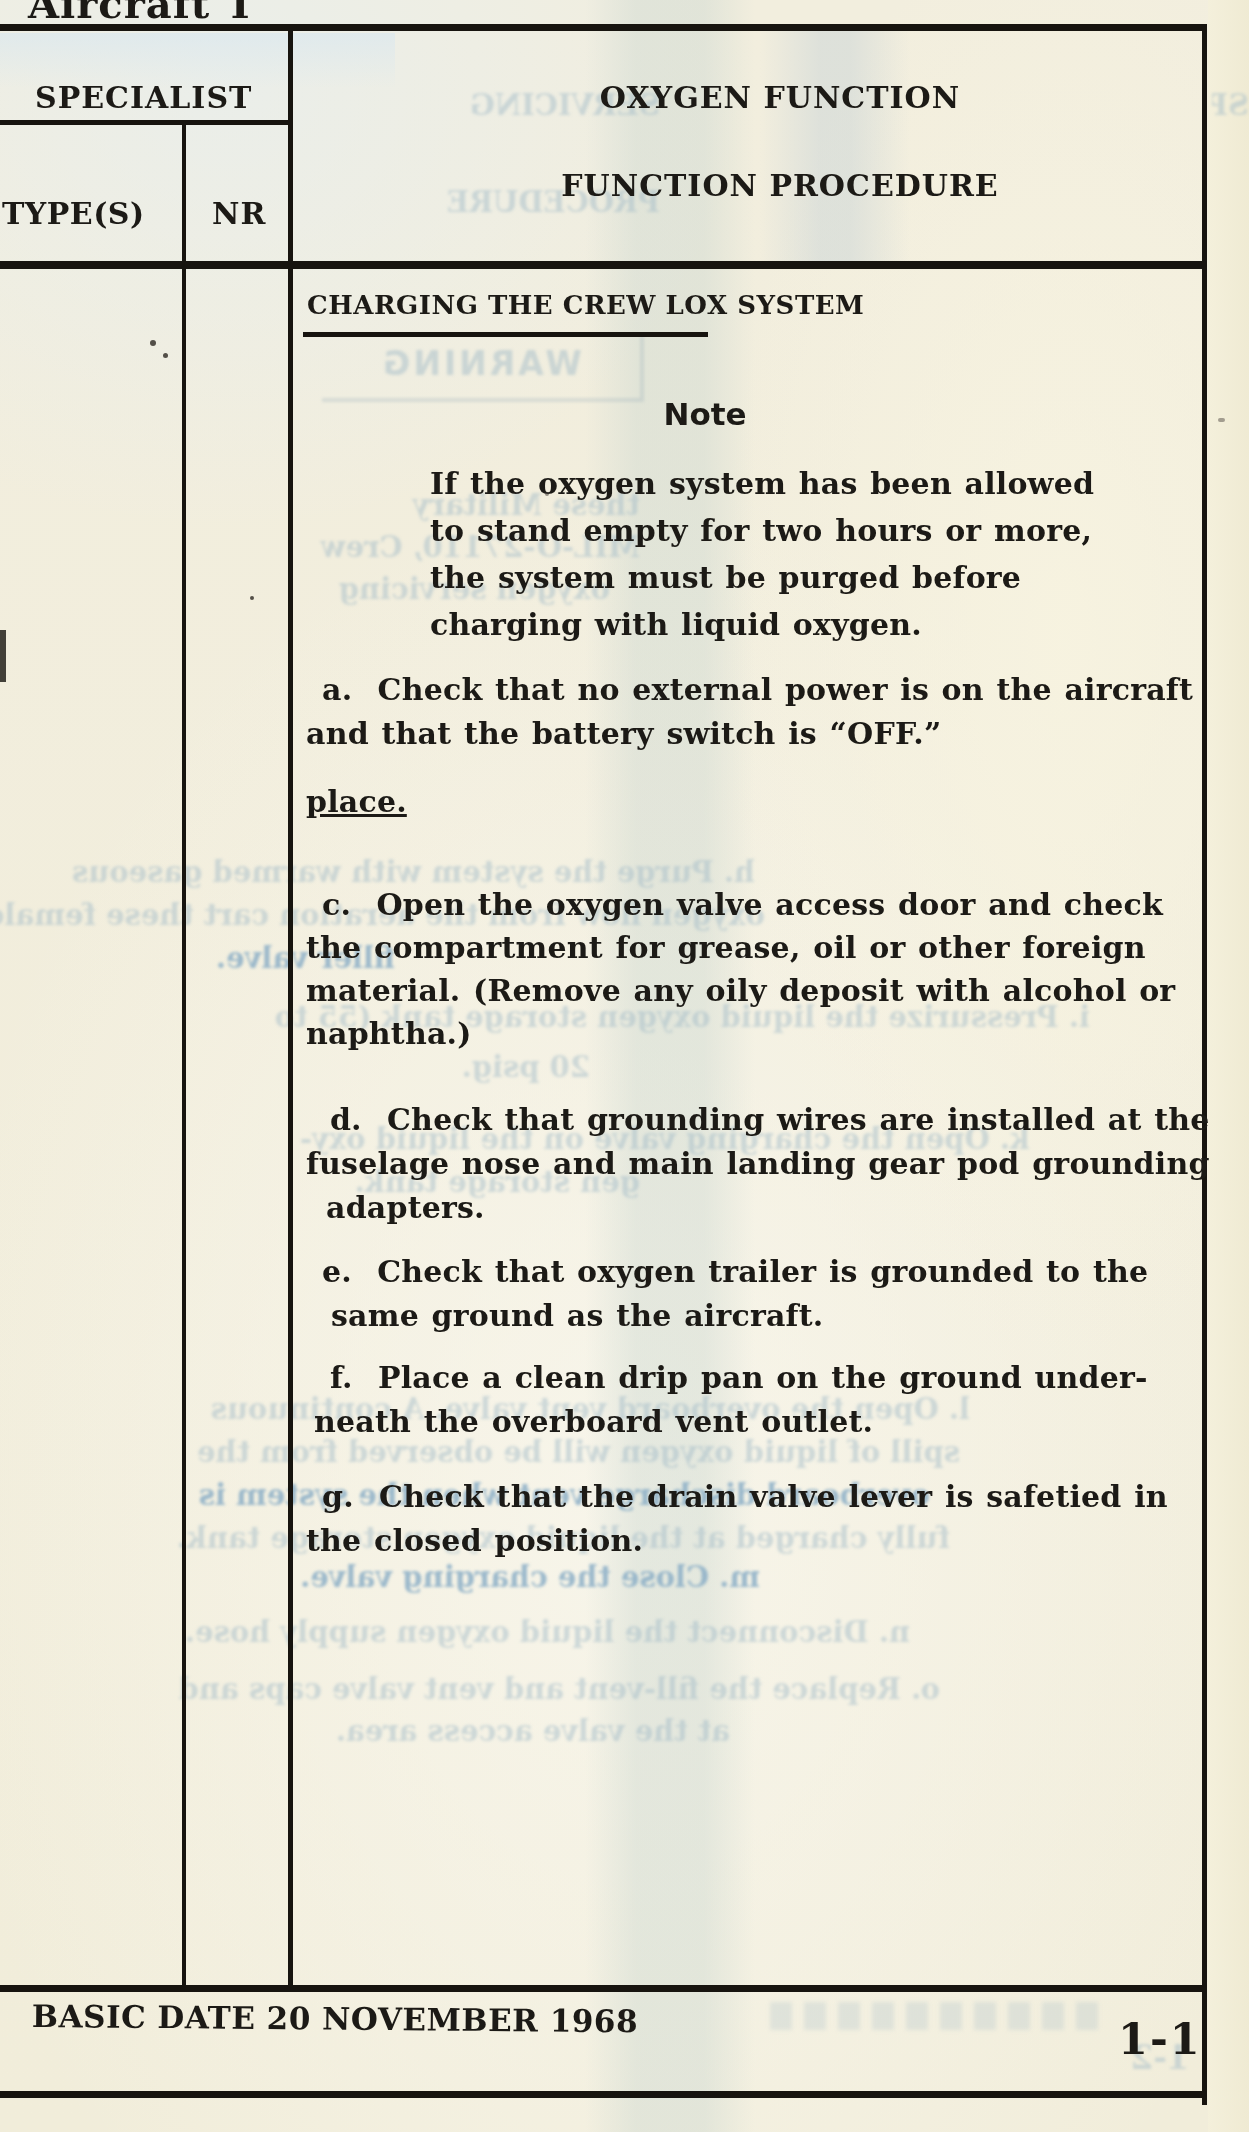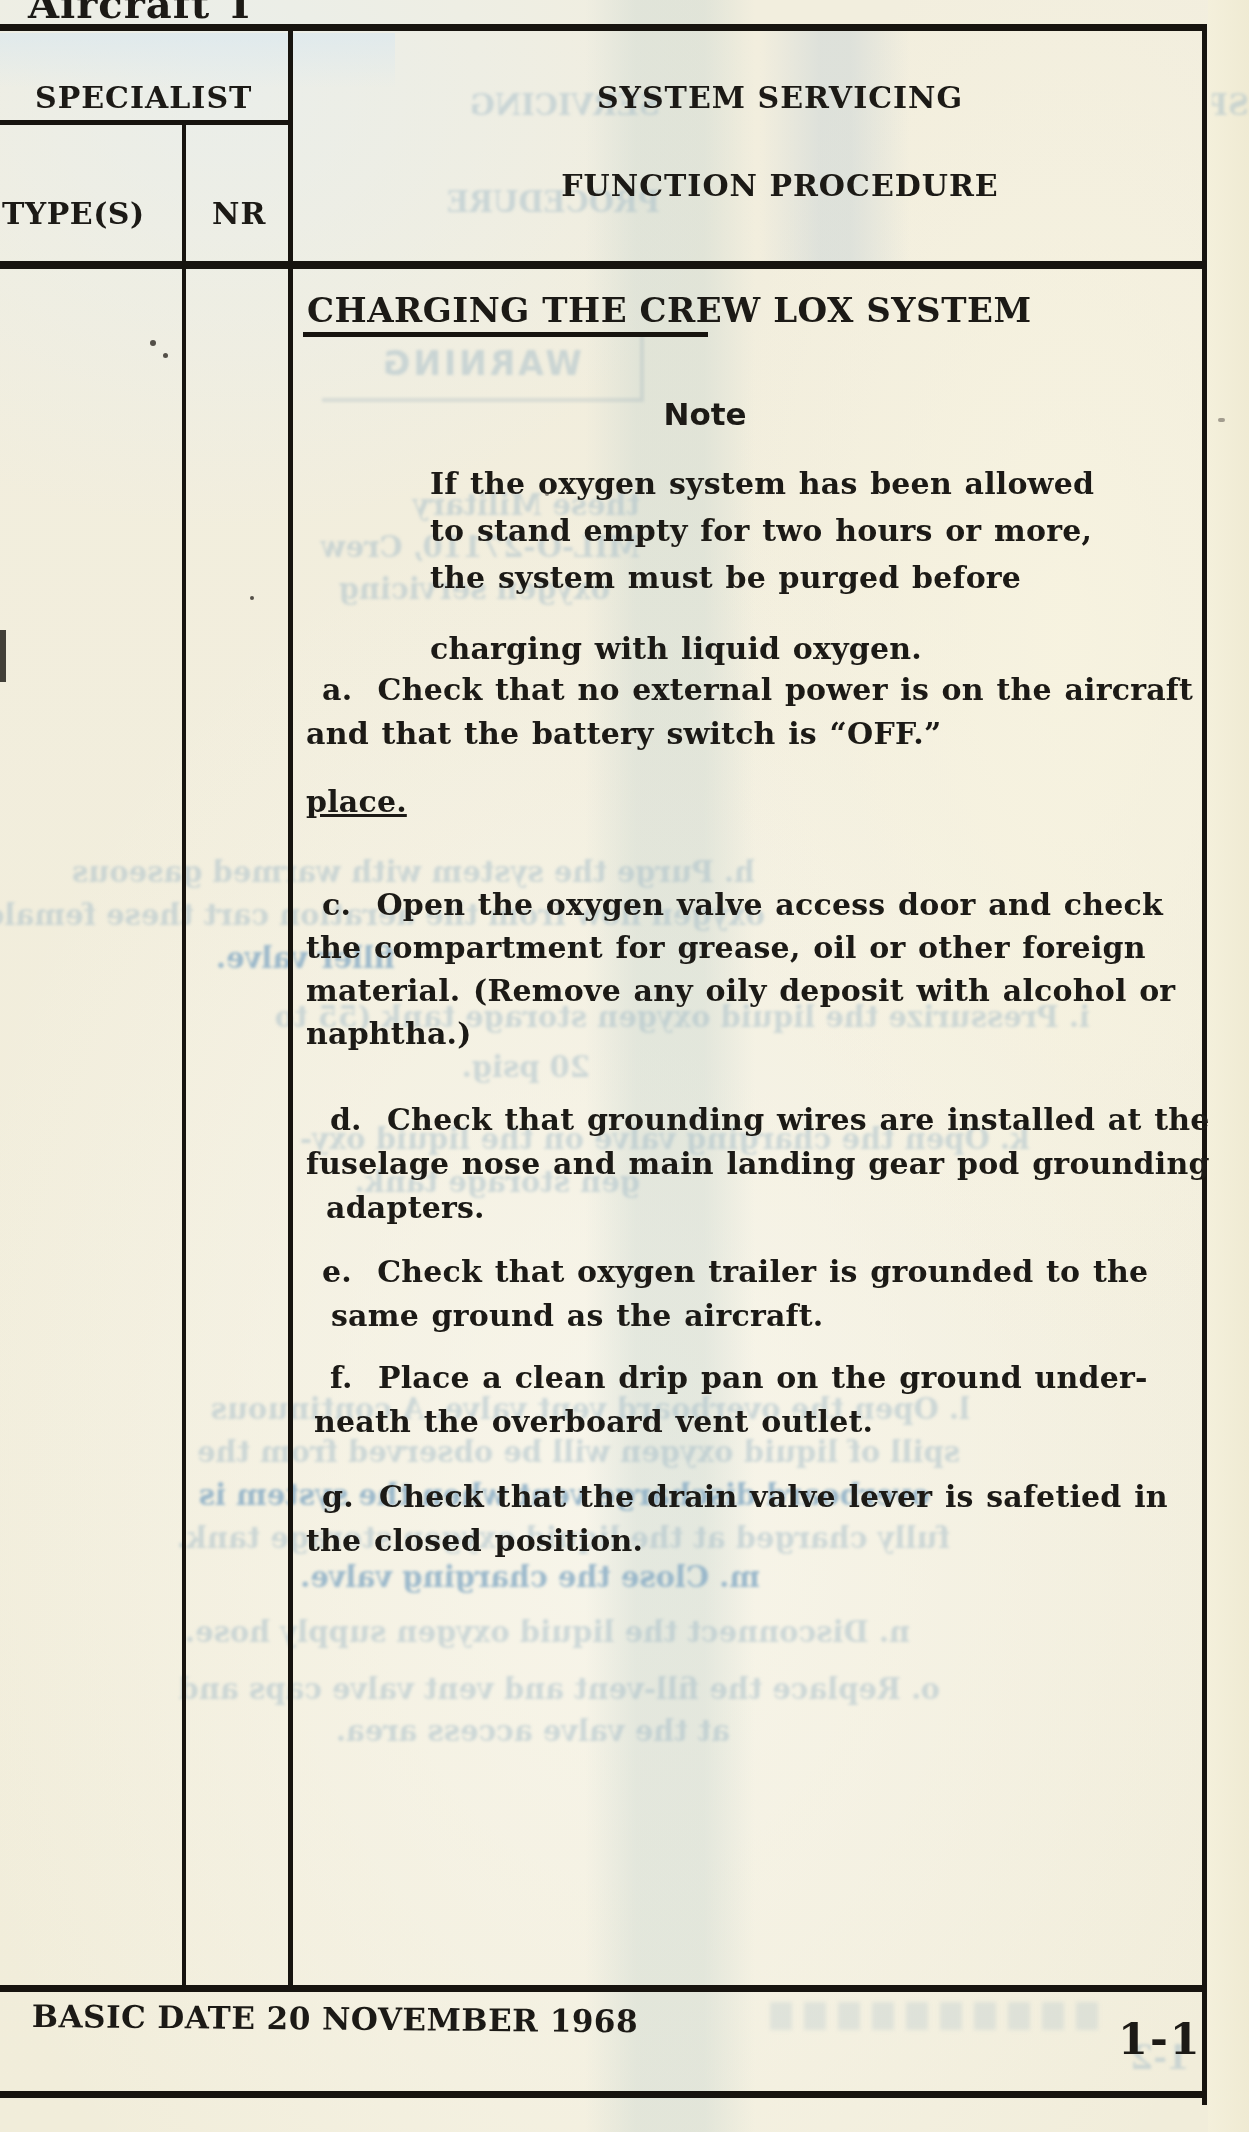"SYSTEM SERVICING" div.t { text: SYSTEM SERVICING -> OXYGEN FUNCTION }
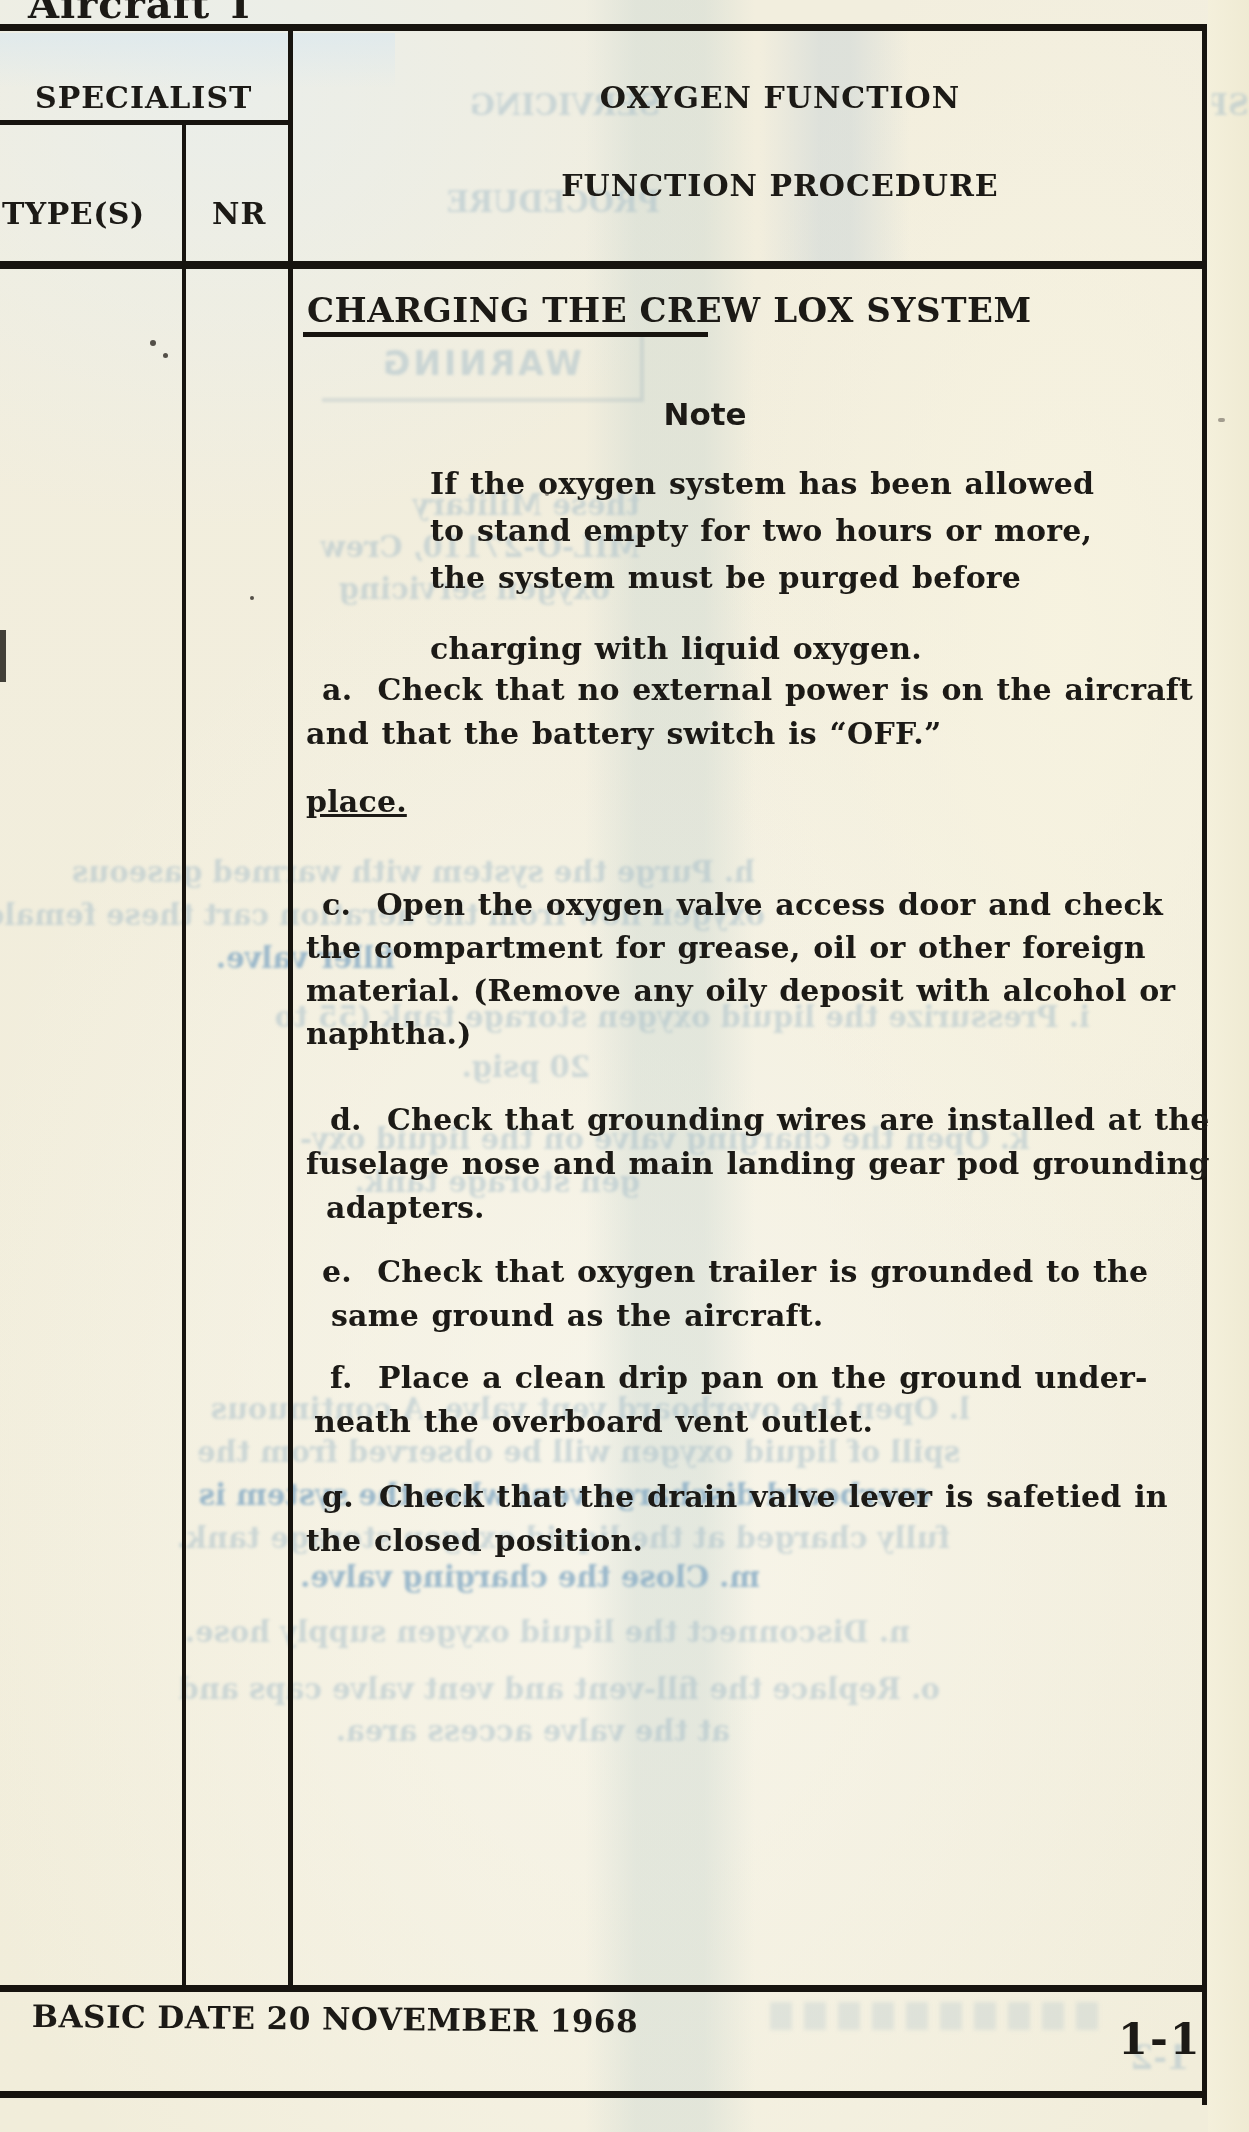"CHARGING THE CREW LOX SYSTEM" div.t { font-size: 34px -> 26px }
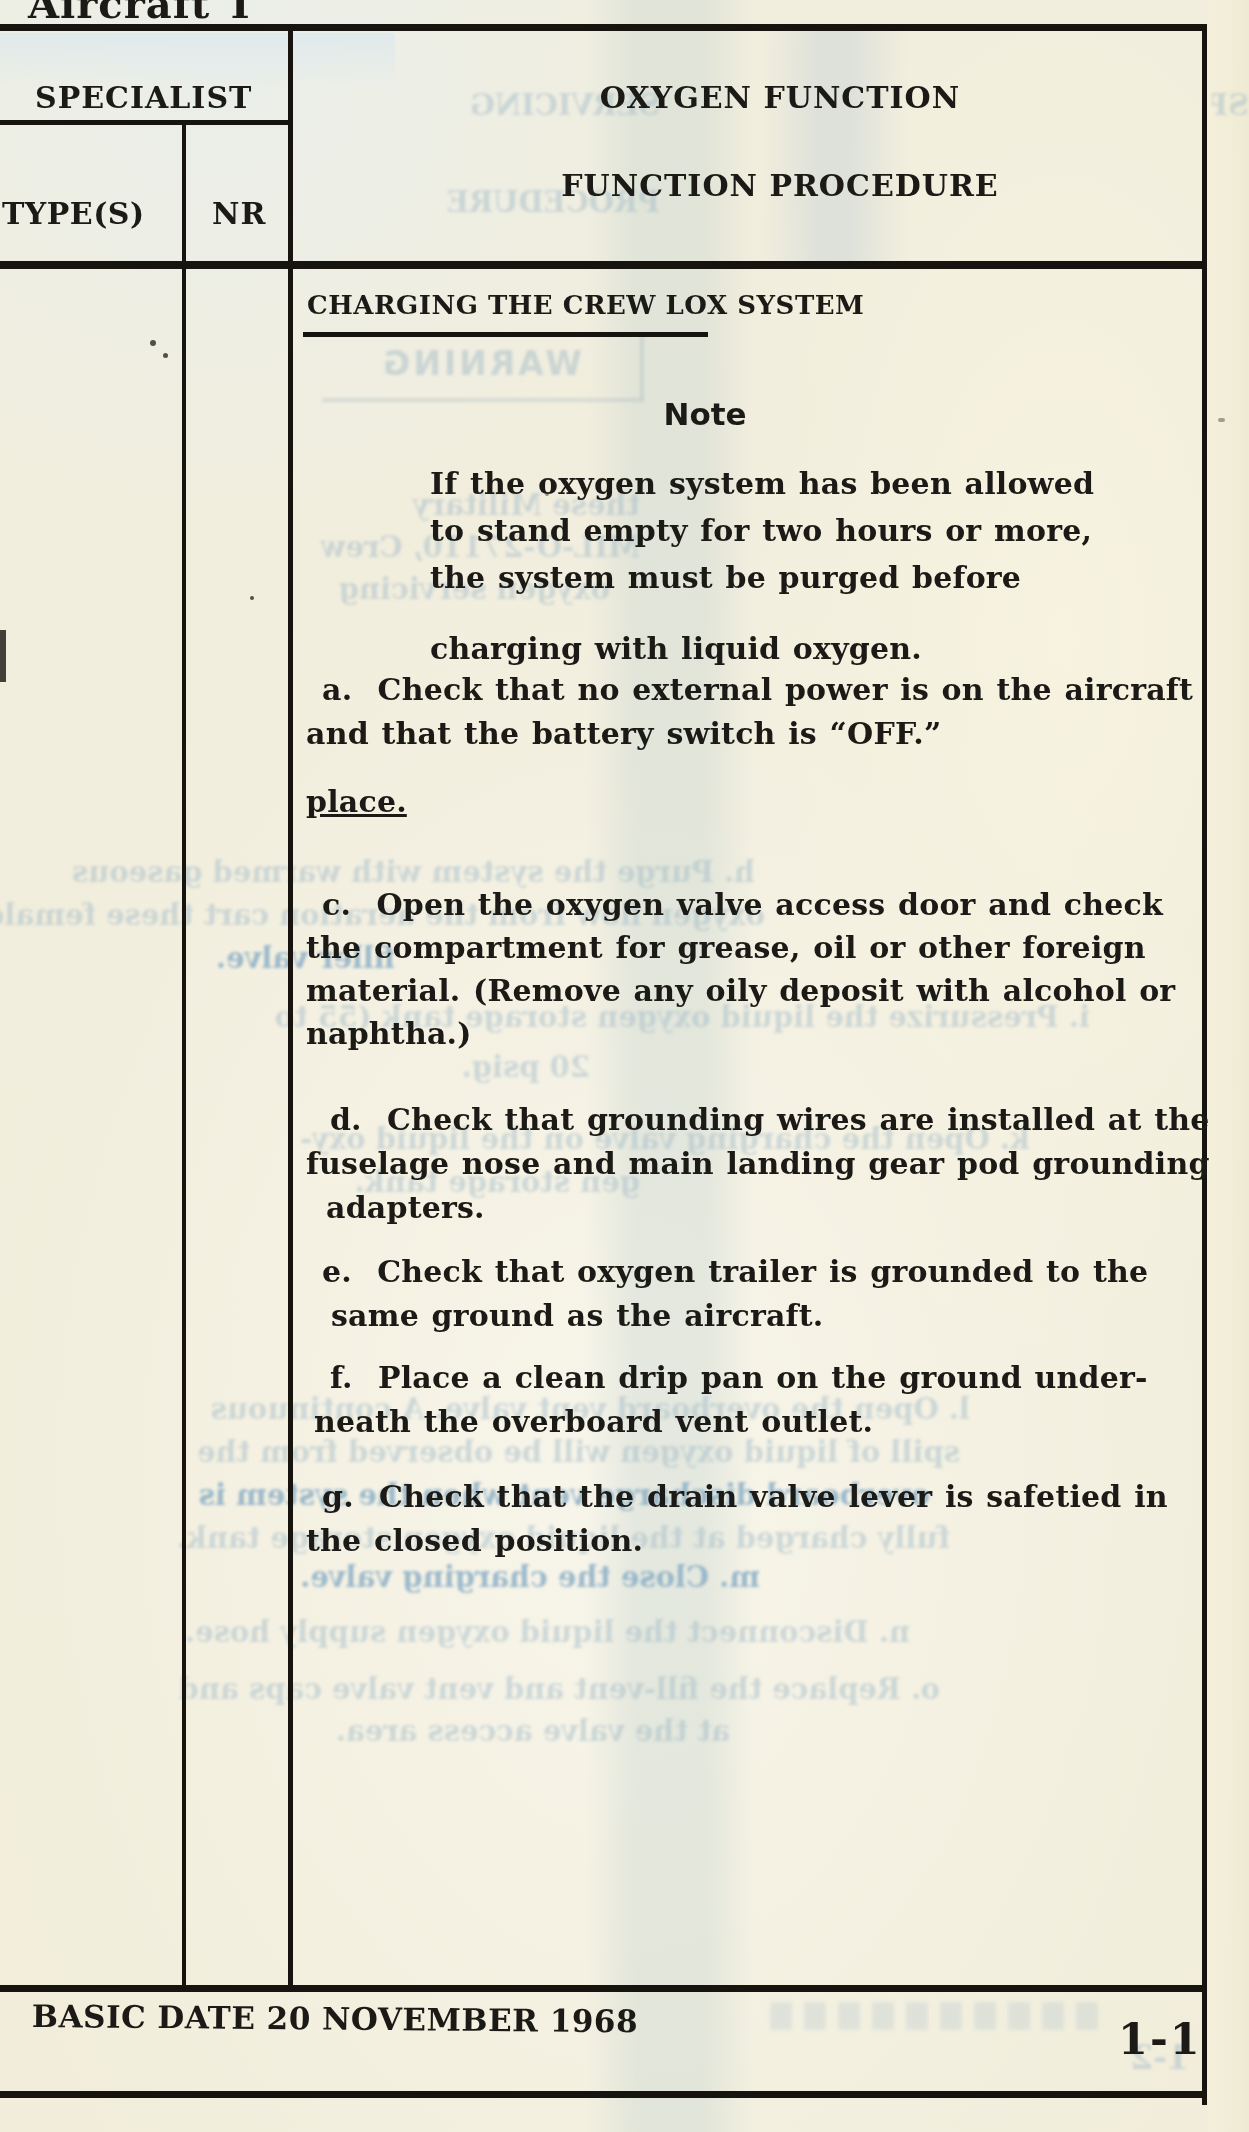"charging with liquid oxygen." div.t { margin-top: 24px -> none }
